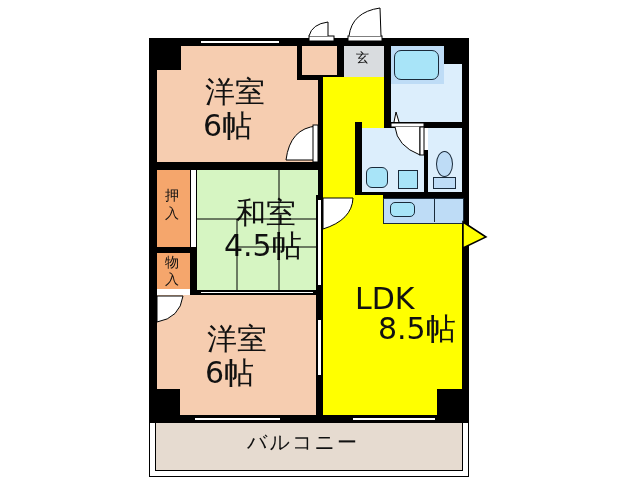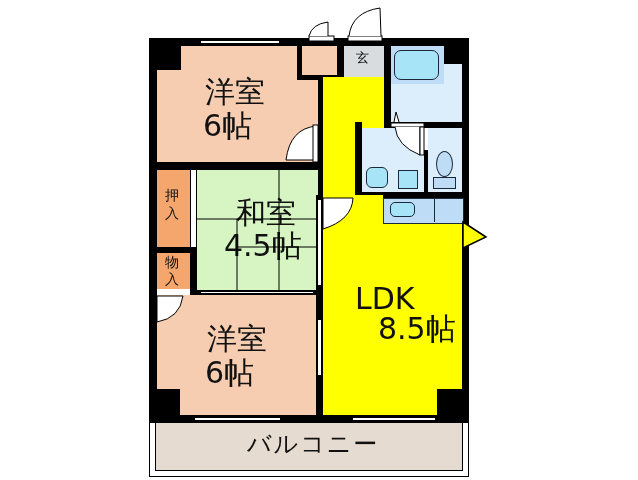"バルコニー" div.label { font-size: 24px -> 20px }
